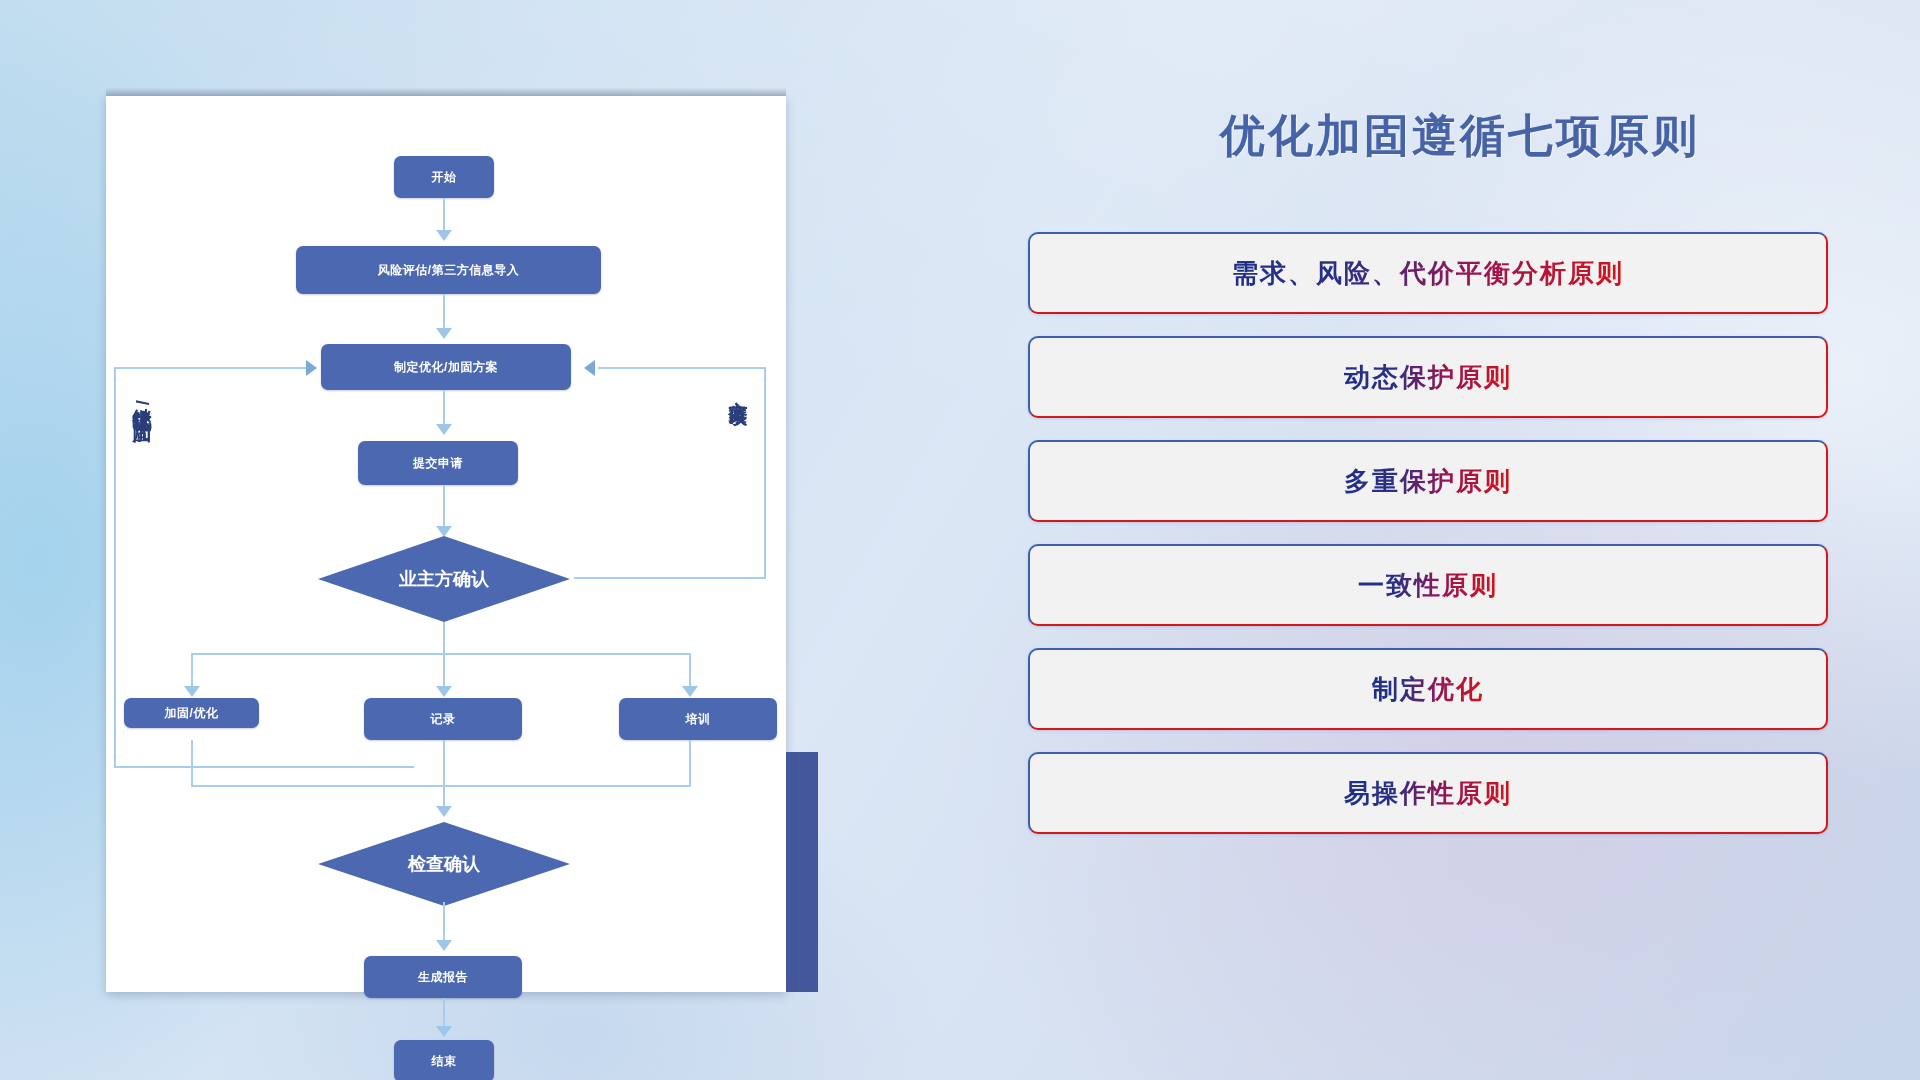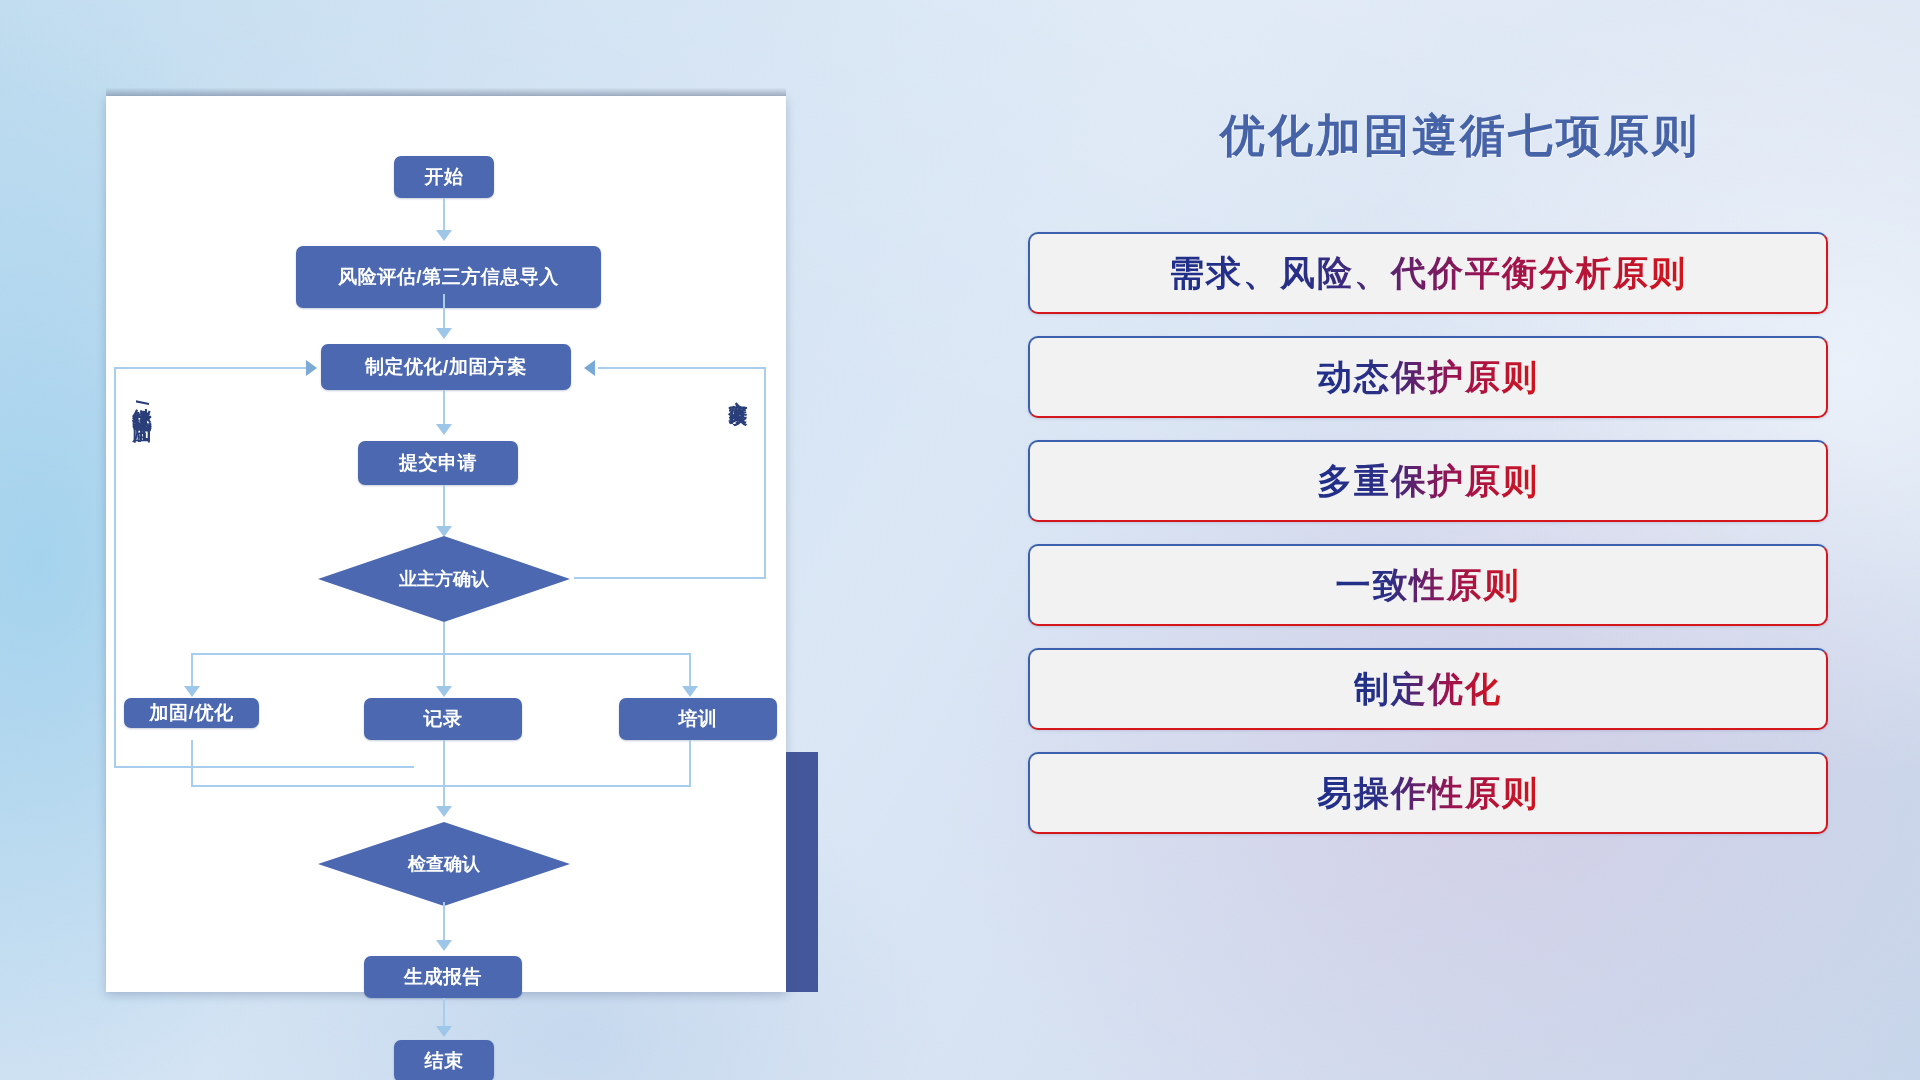"开始" .node { font-size: 19px -> 12px }
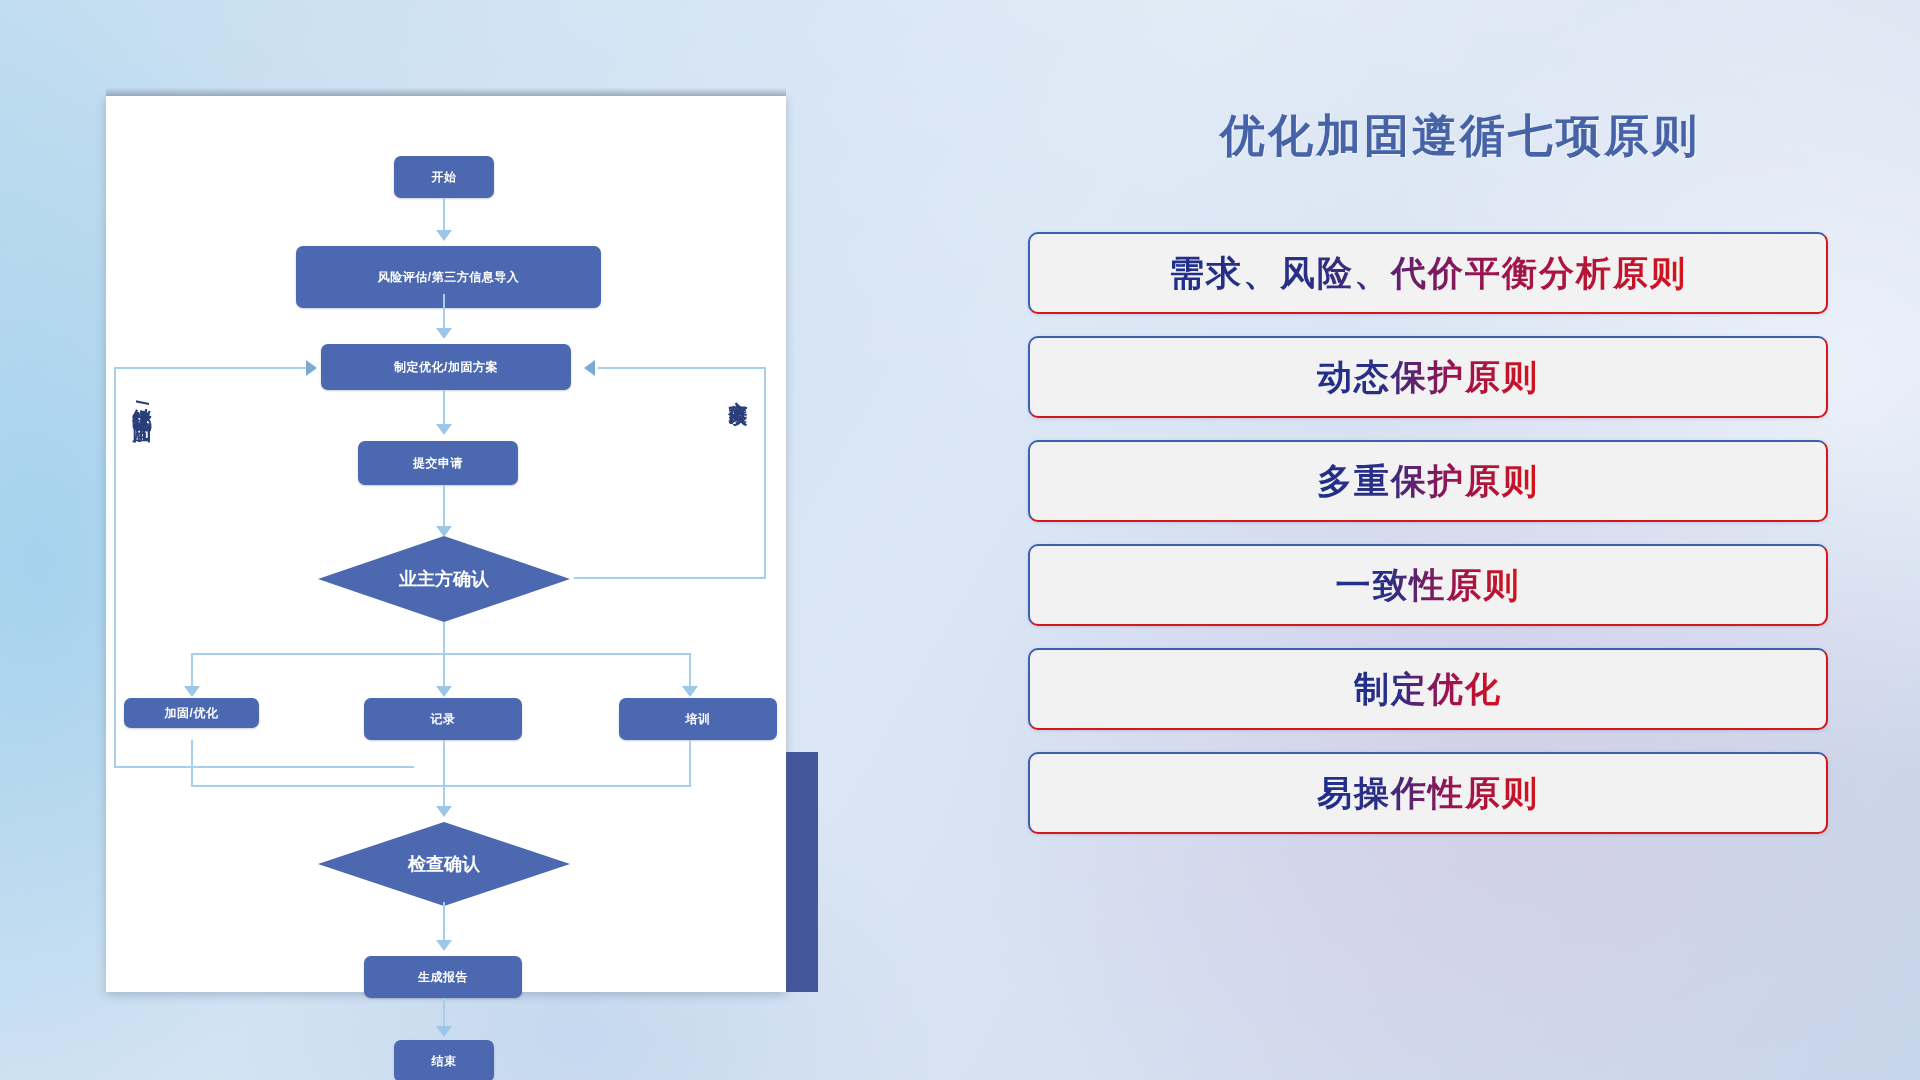"风险评估/第三方信息导入" div.node { height: 62px -> 48px }
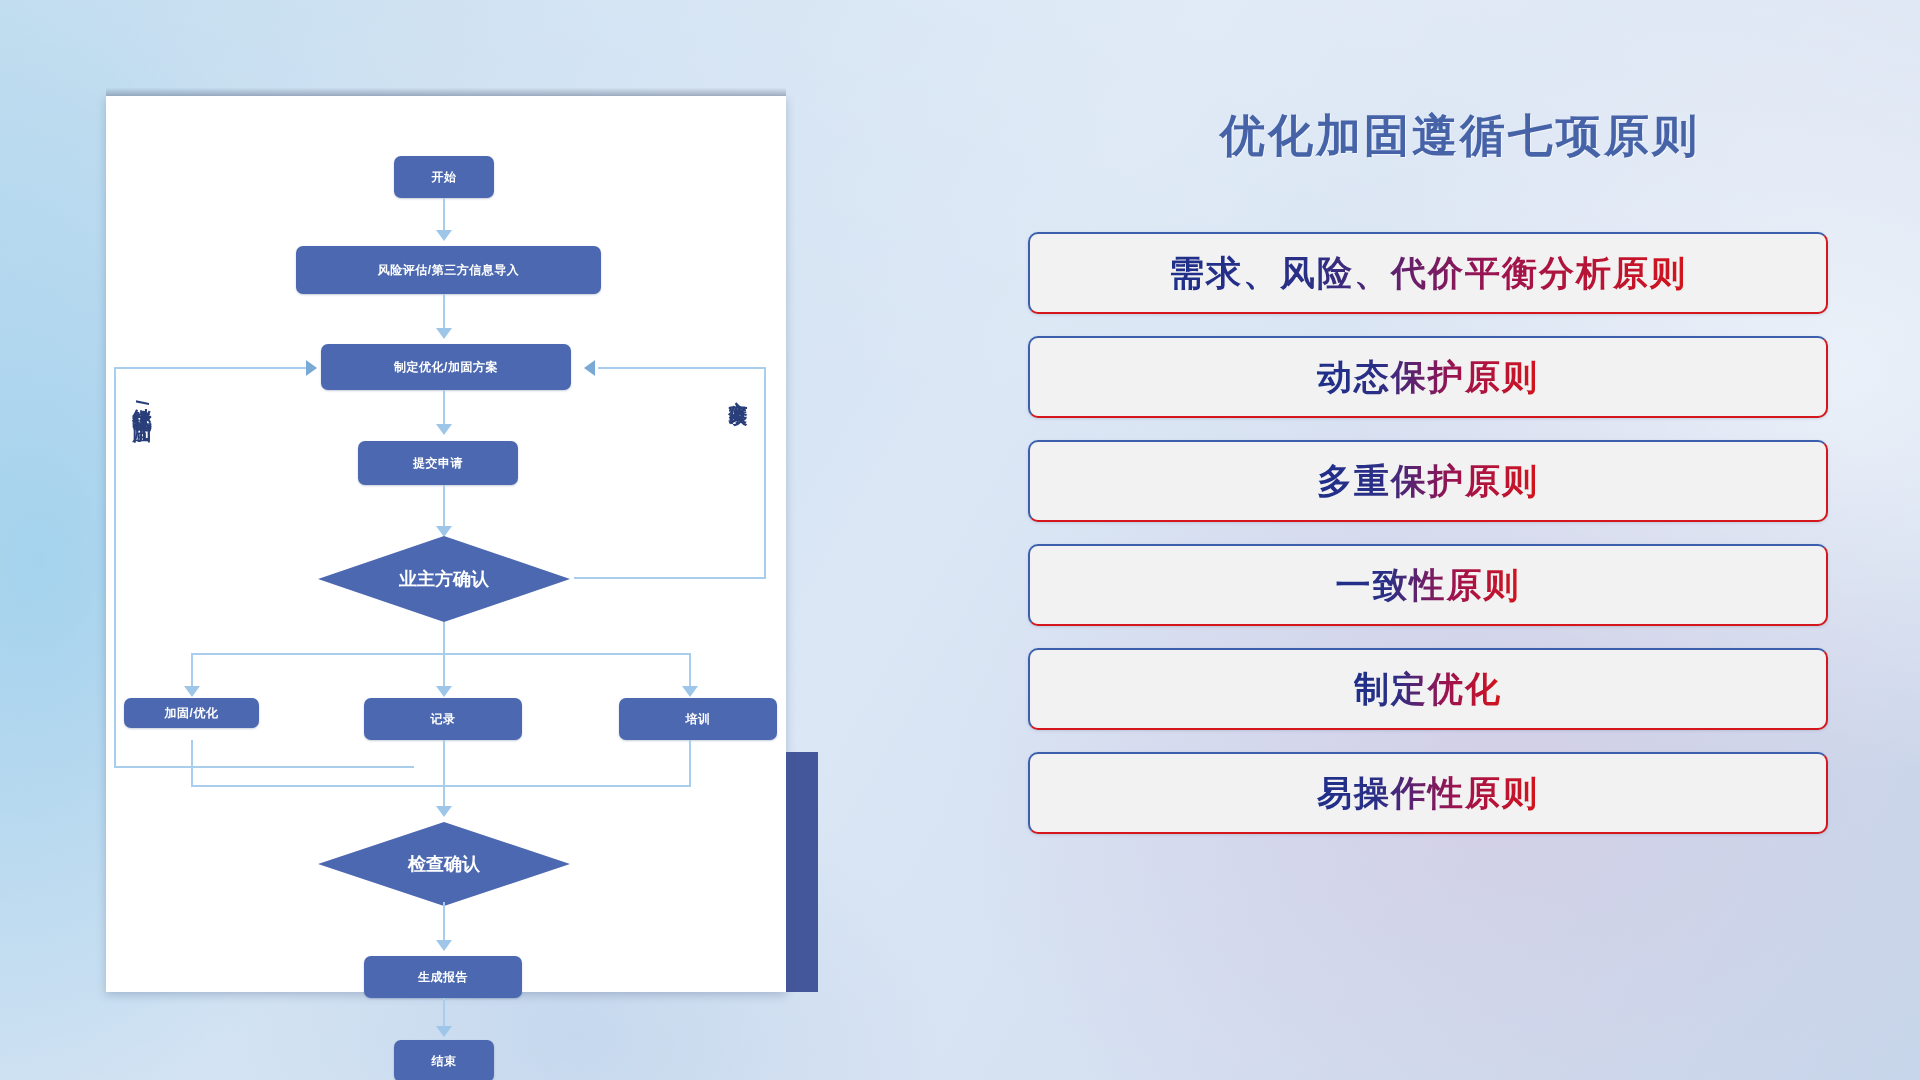"需求、风险、代价平衡分析原则" .principle span { font-size: 35px -> 26px }
